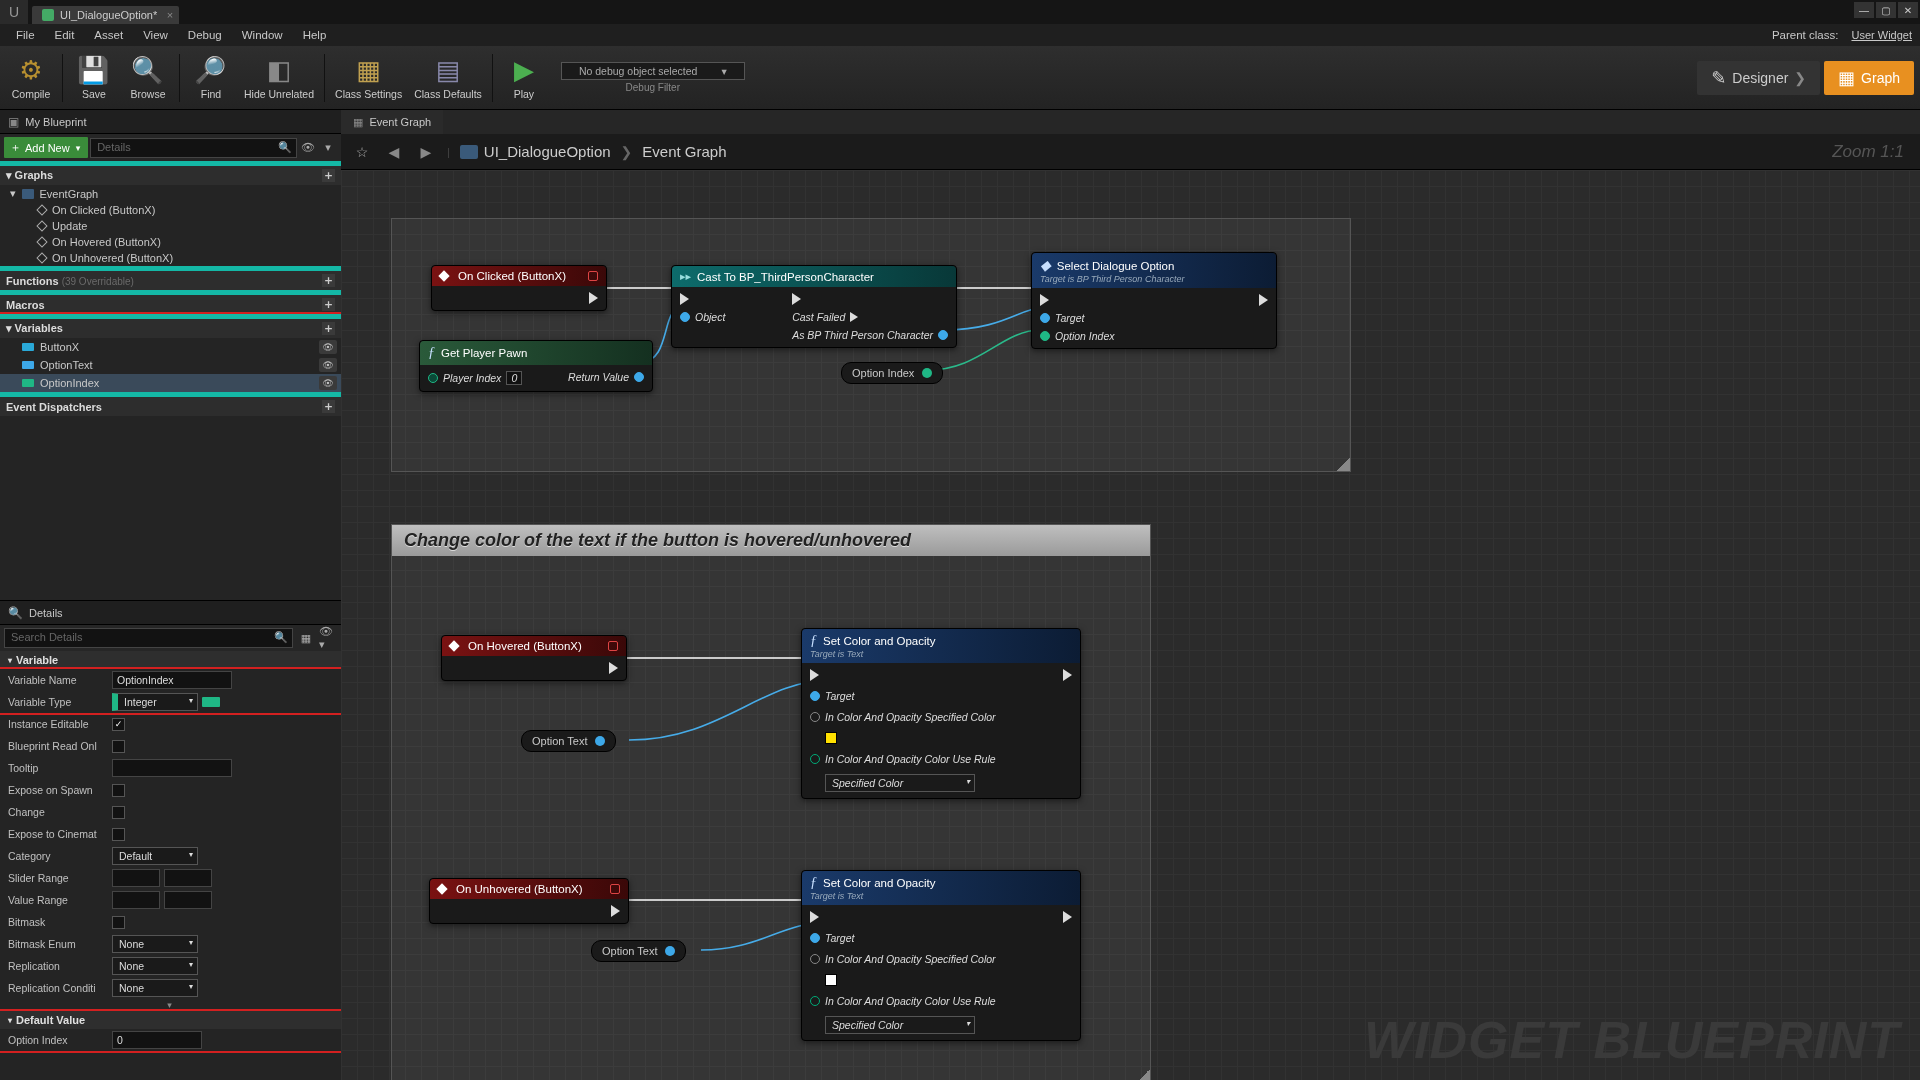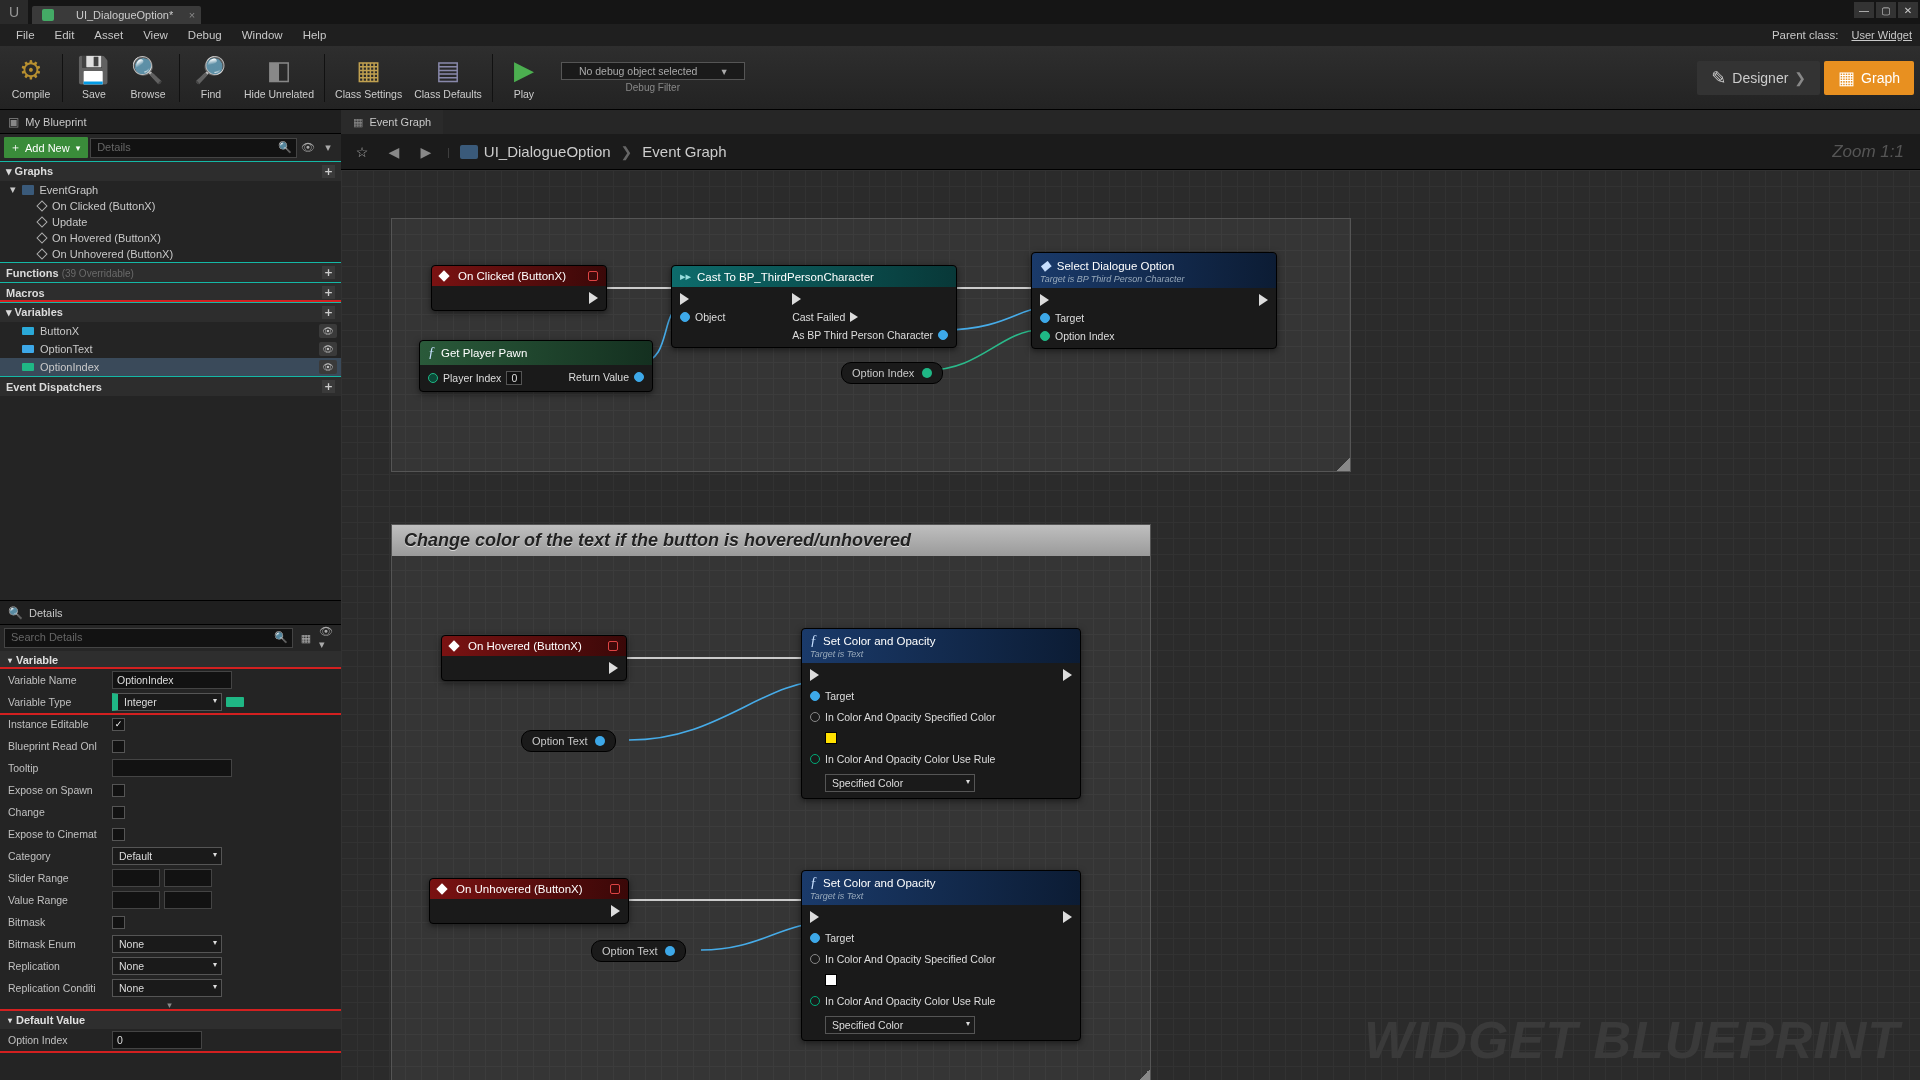"UI_DialogueOption*" .titlebar .tab { gap: 22px -> 6px; padding: 3px 28px 3px 10px -> 3px 22px 3px 10px }
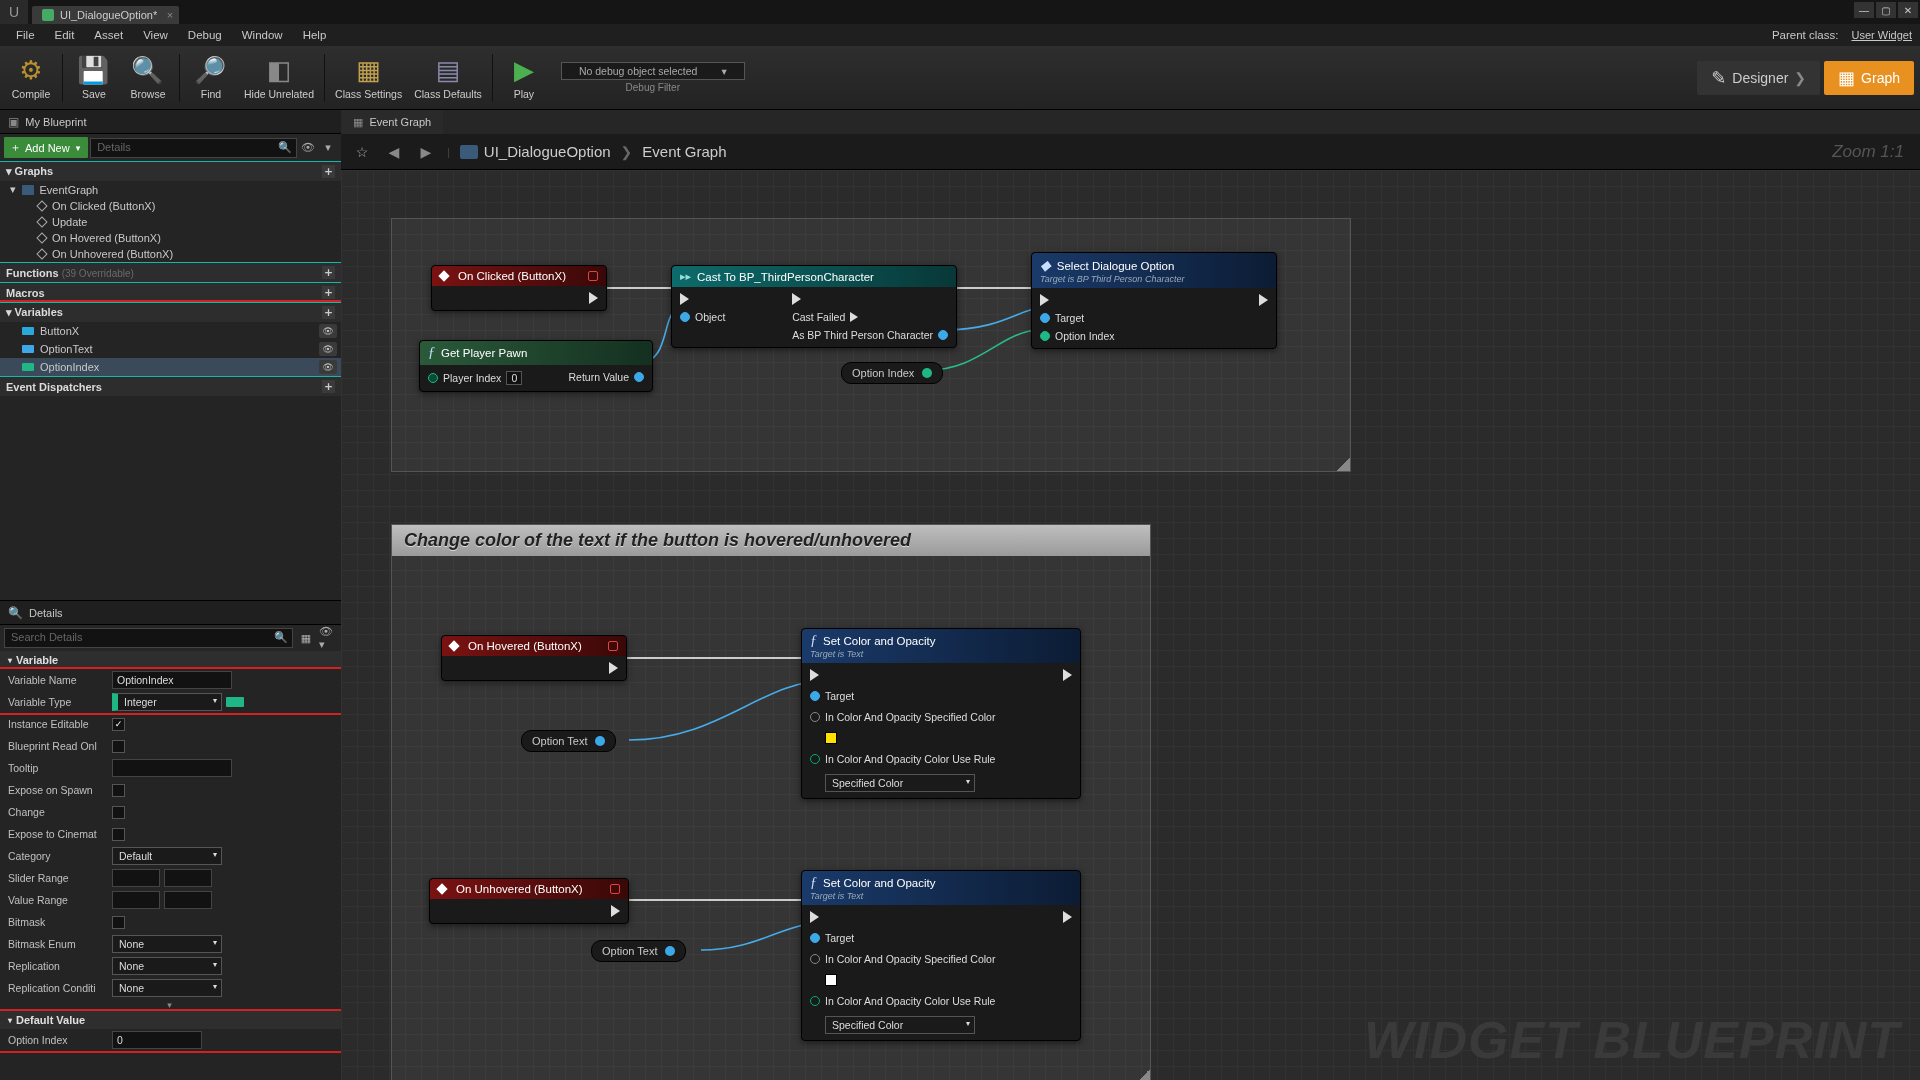"▾ Graphs" .bp-cat { border-top: 1px solid #14b8a6 -> 5px solid #14b8a6 }
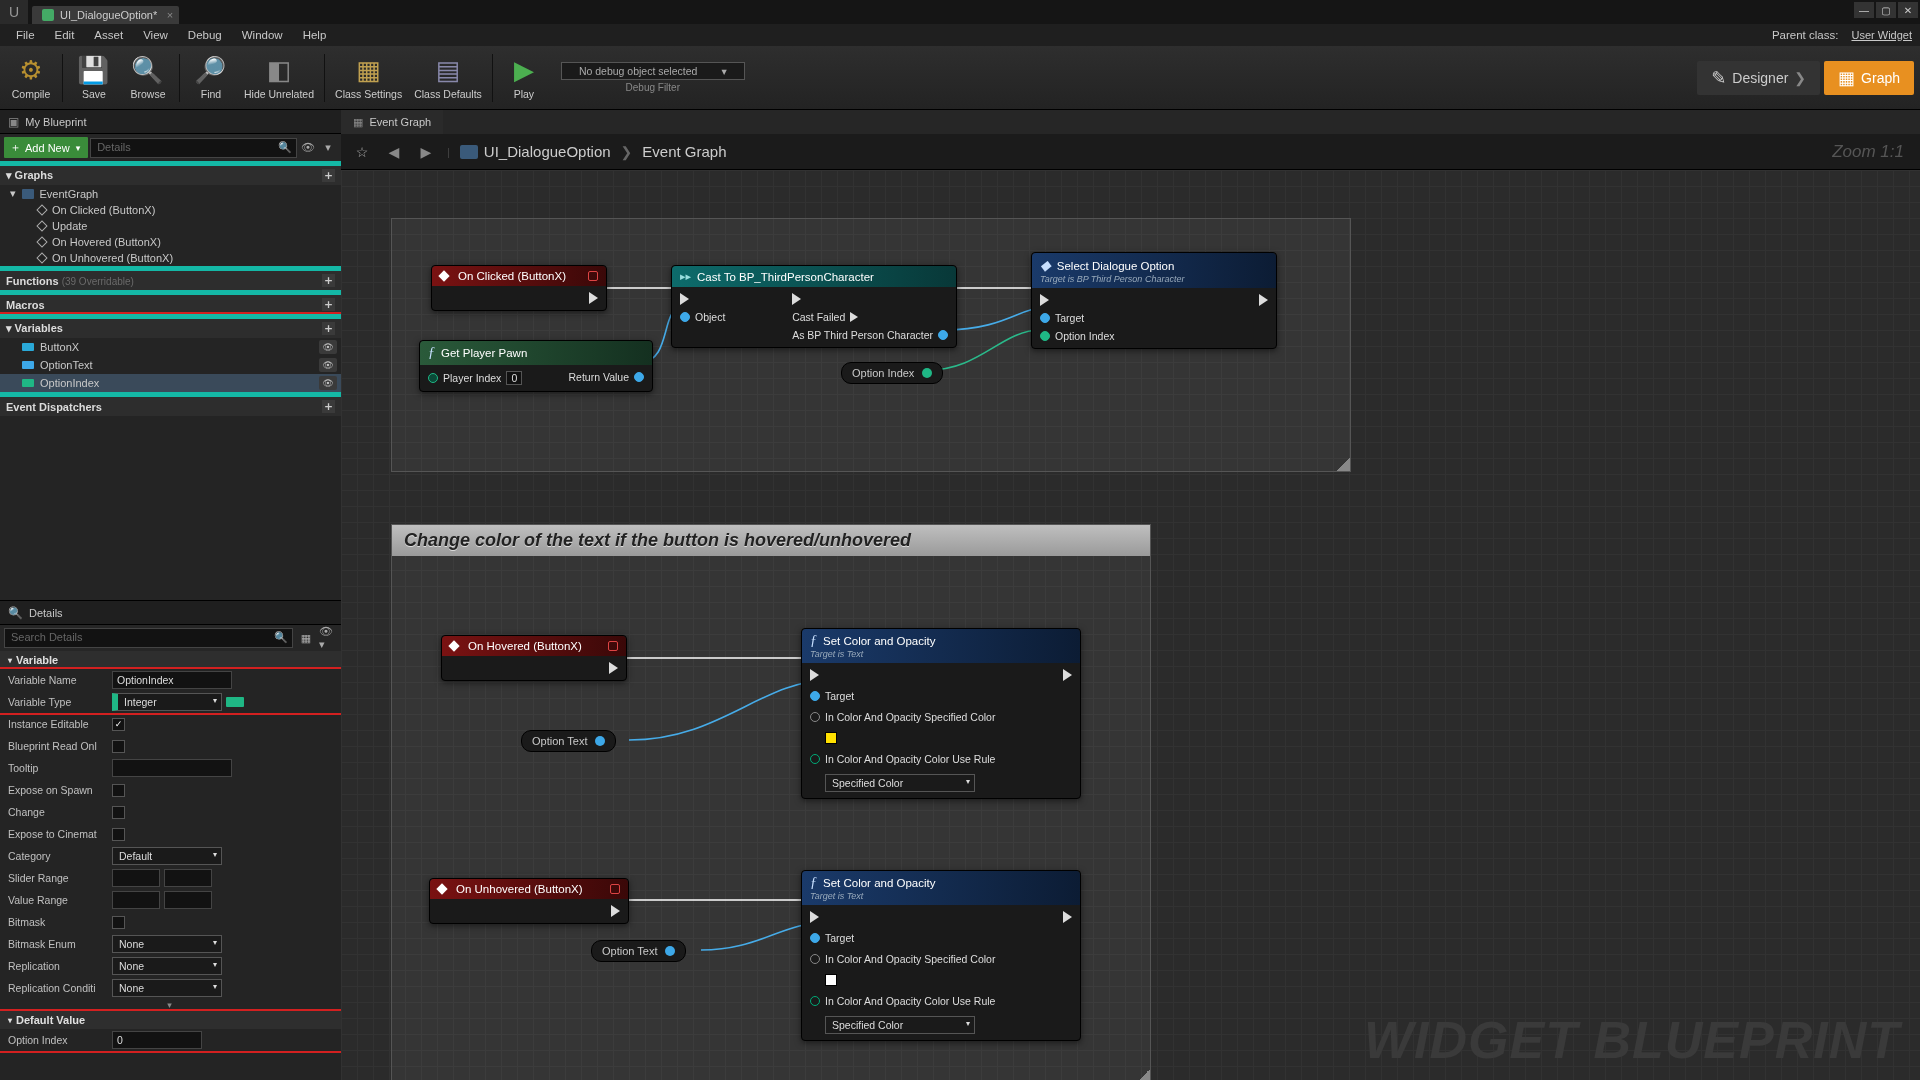"Object" .pin { font-style: none -> italic }
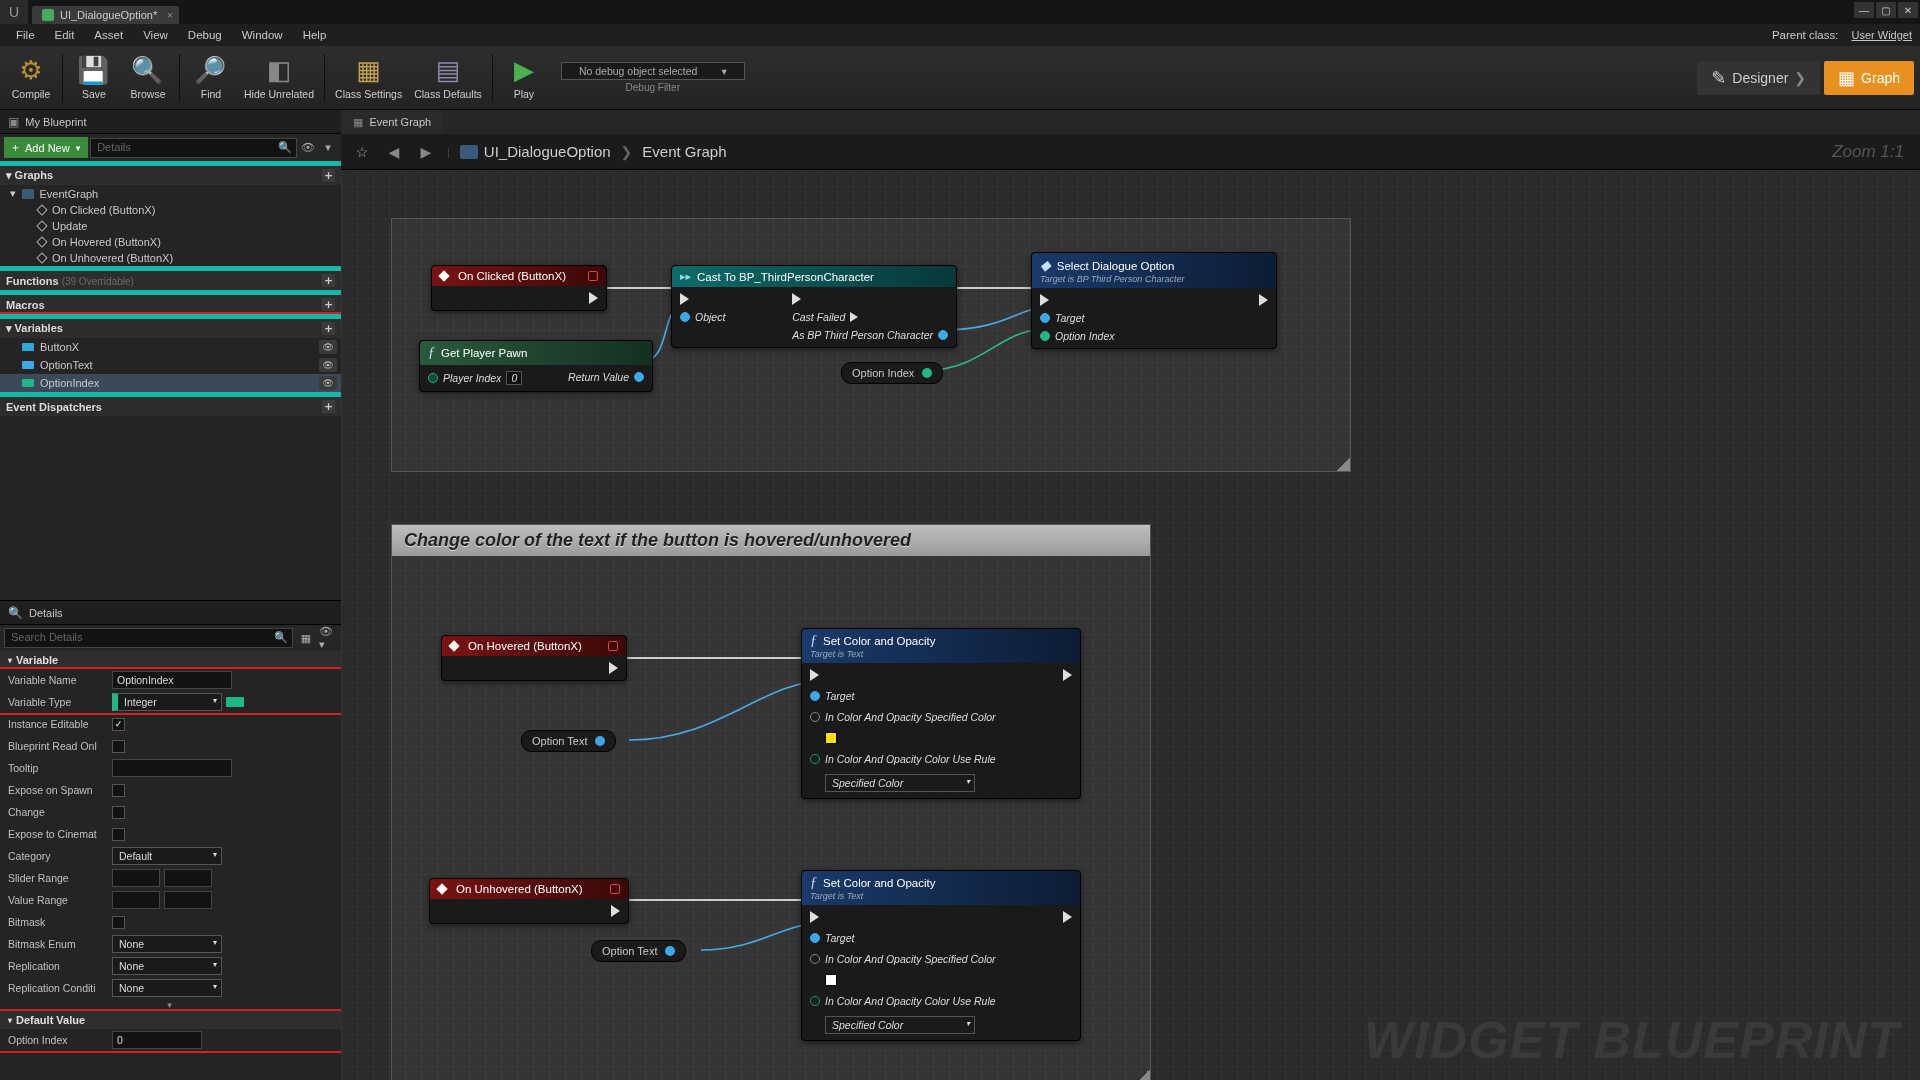"Integer" .dcombo { width: 110px -> 86px }
